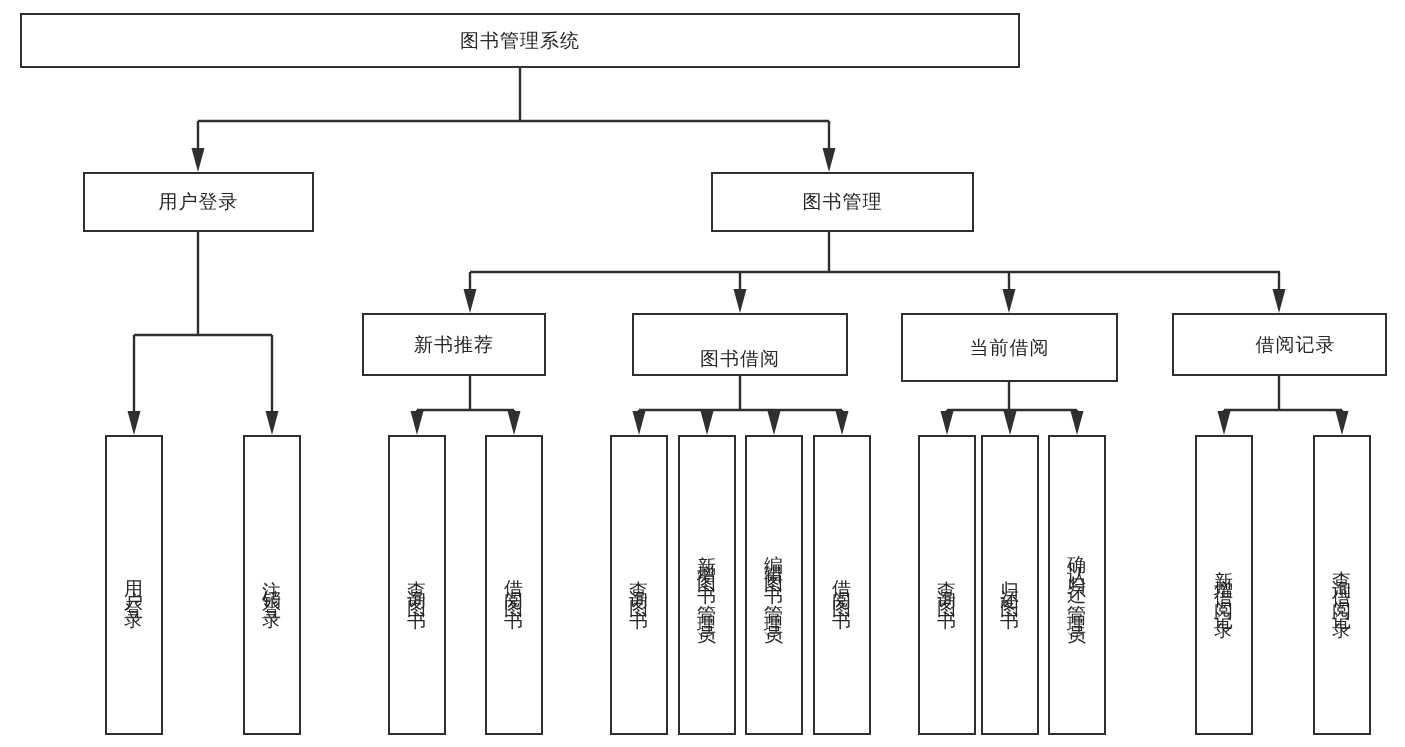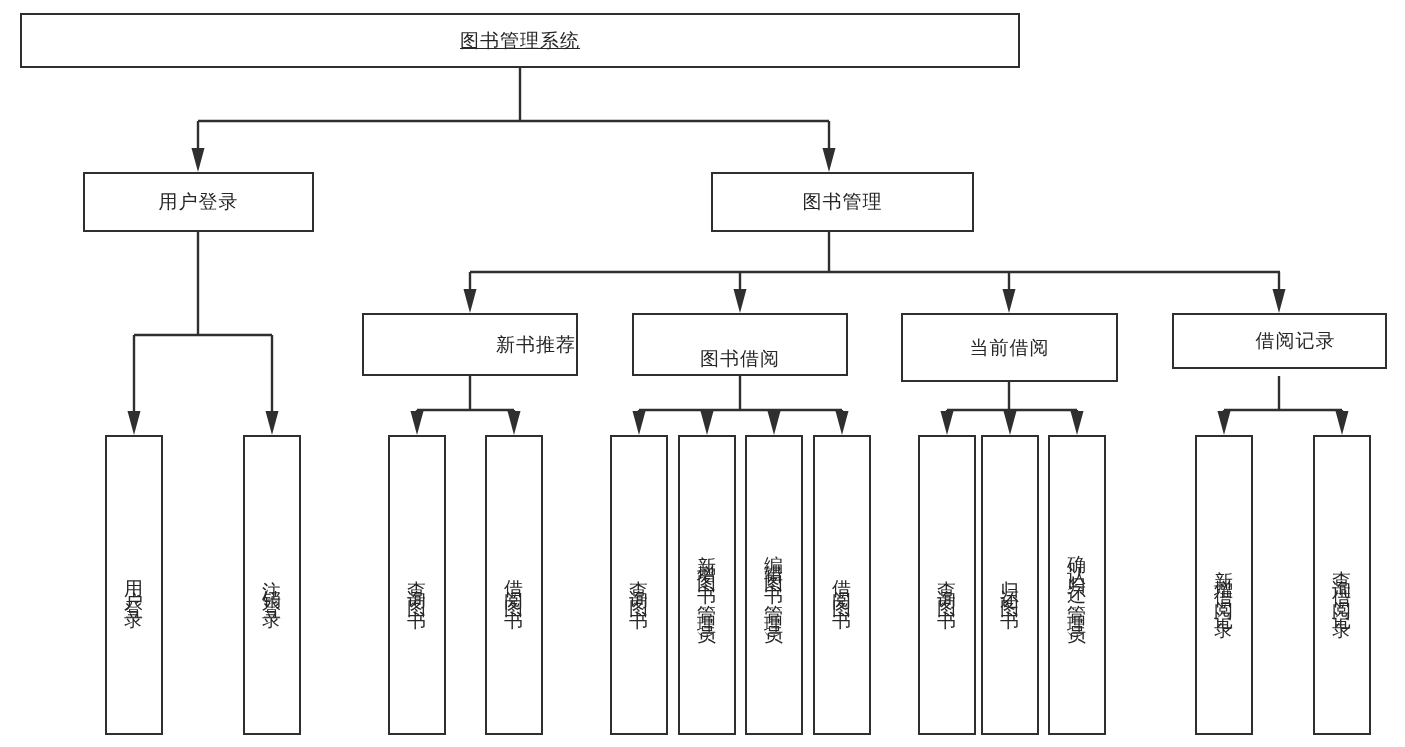"图书管理系统" span.node-label { text-decoration: underline -> none }
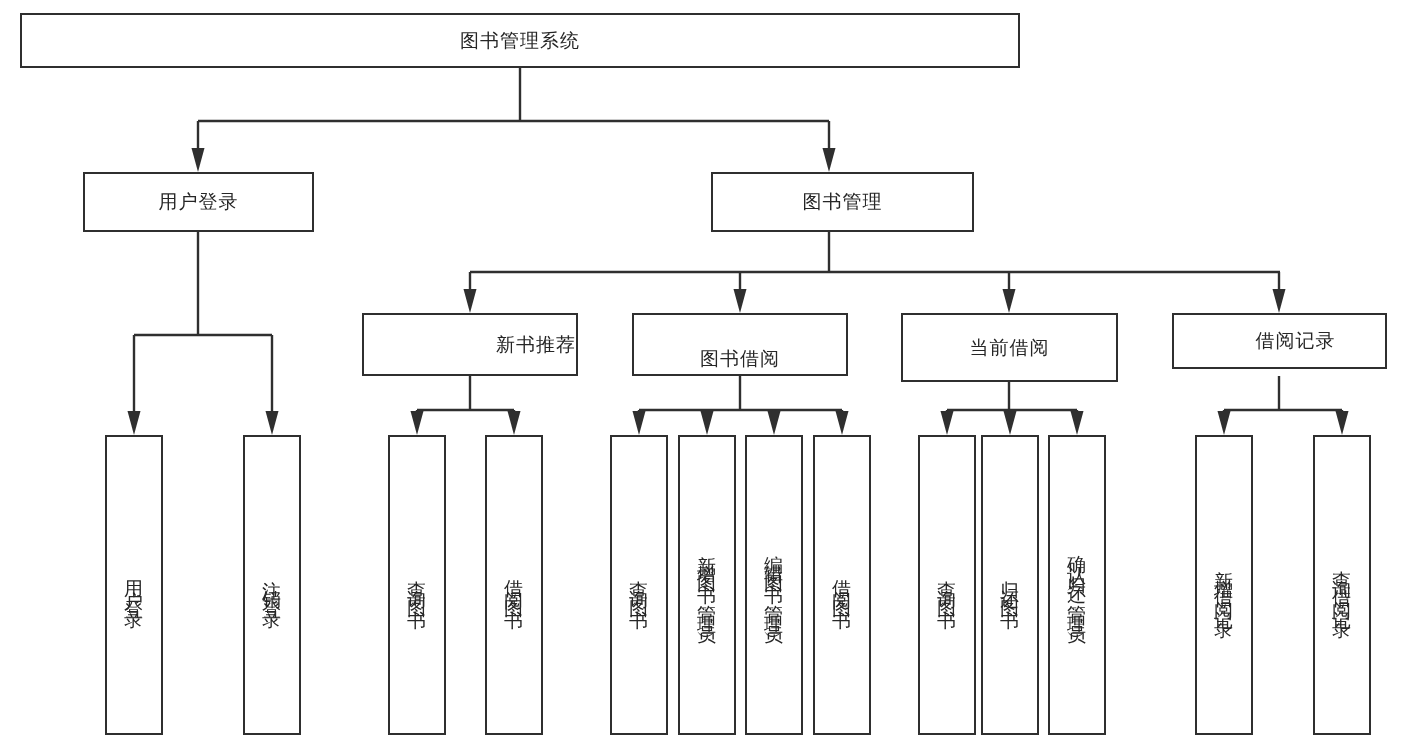"新书推荐" div.node { justify-content: flex-end -> none; width: 216px -> 184px }
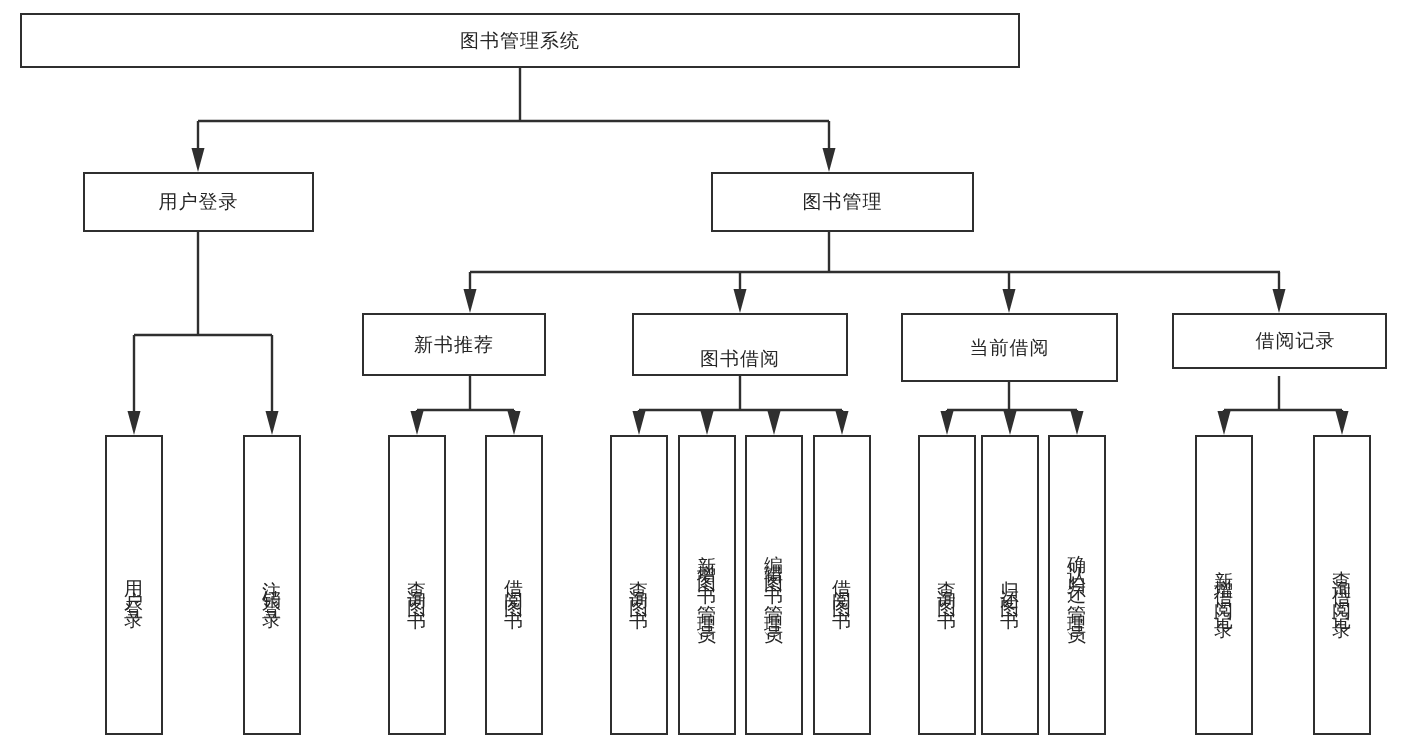"借阅记录" div.node { height: 56px -> 63px }
